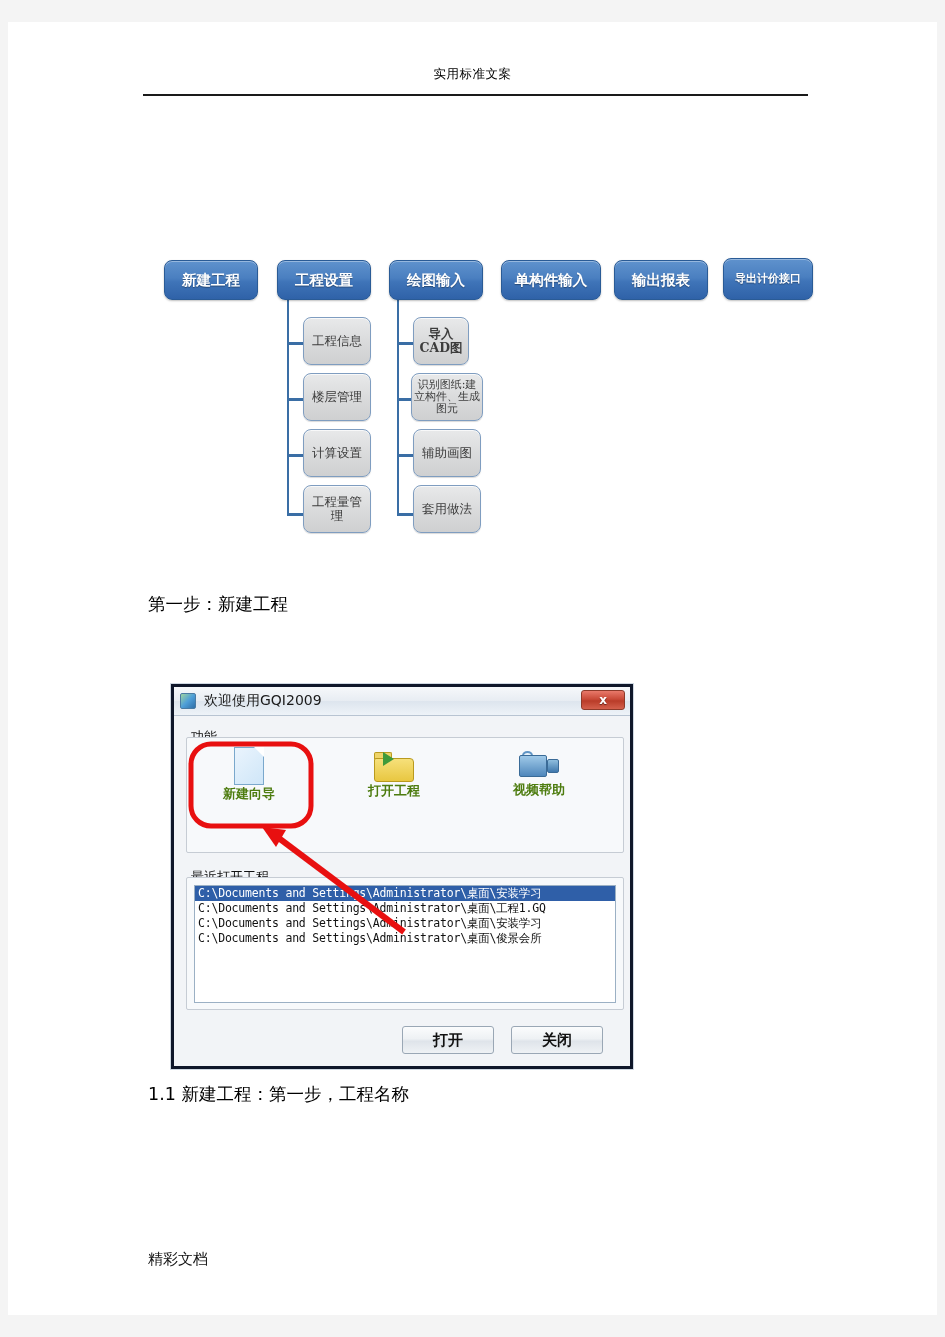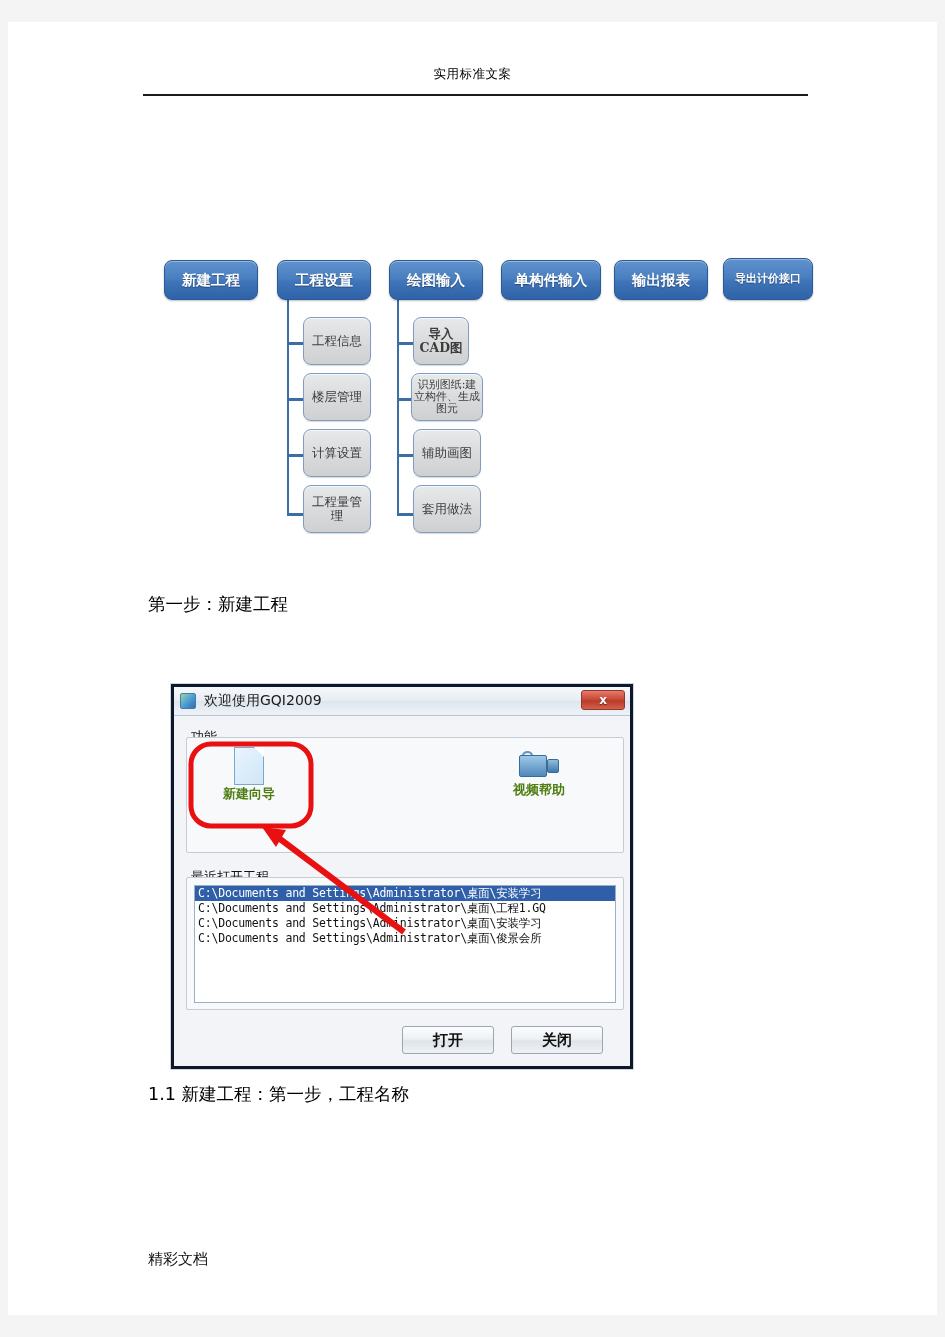"打开工程" div.fn-item { html: none -> <div> <div> <div></div> <div></div> <div></div> </div> <div>打开工程</div> </div> }
